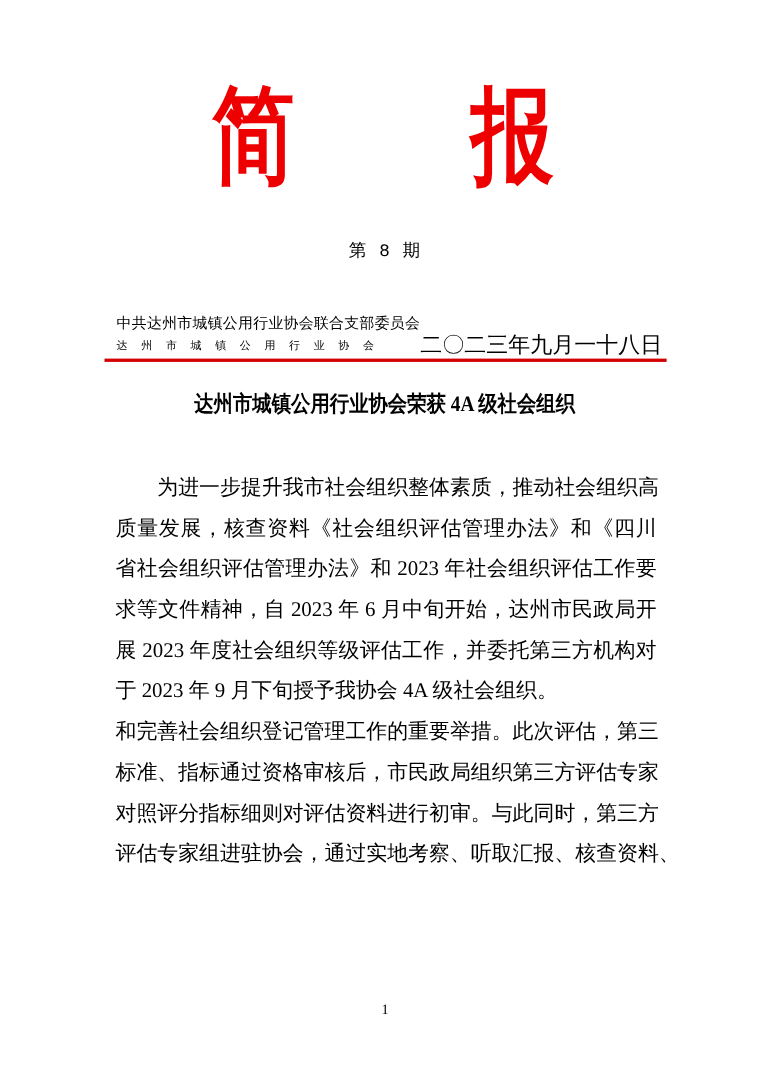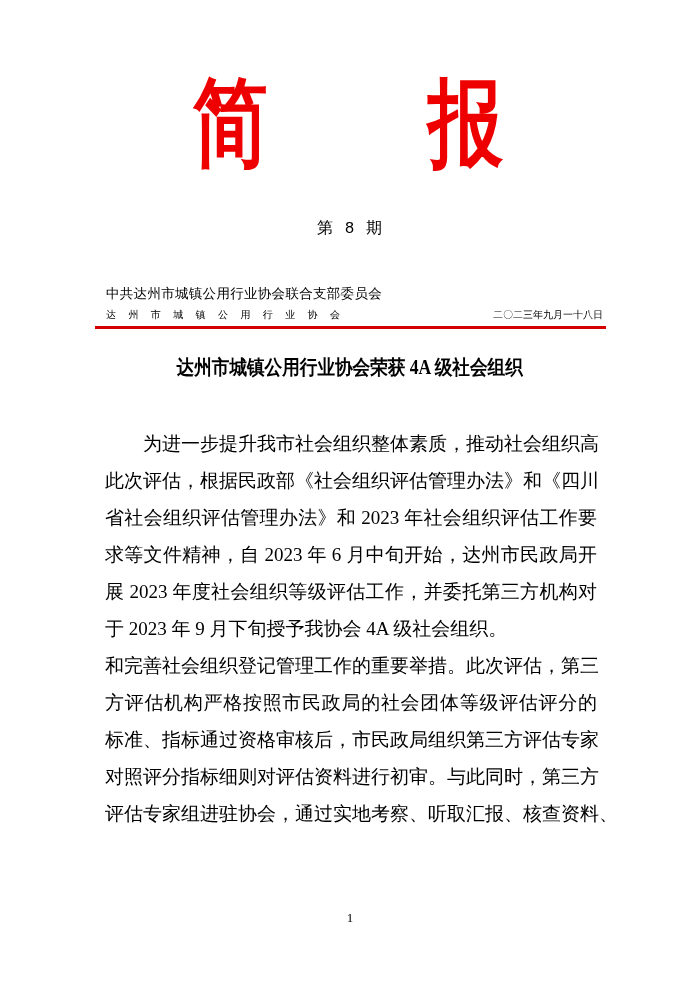"中共达州市城镇公用行业协会联合支部委员会" .org-block { justify-content: space-between -> flex-start }
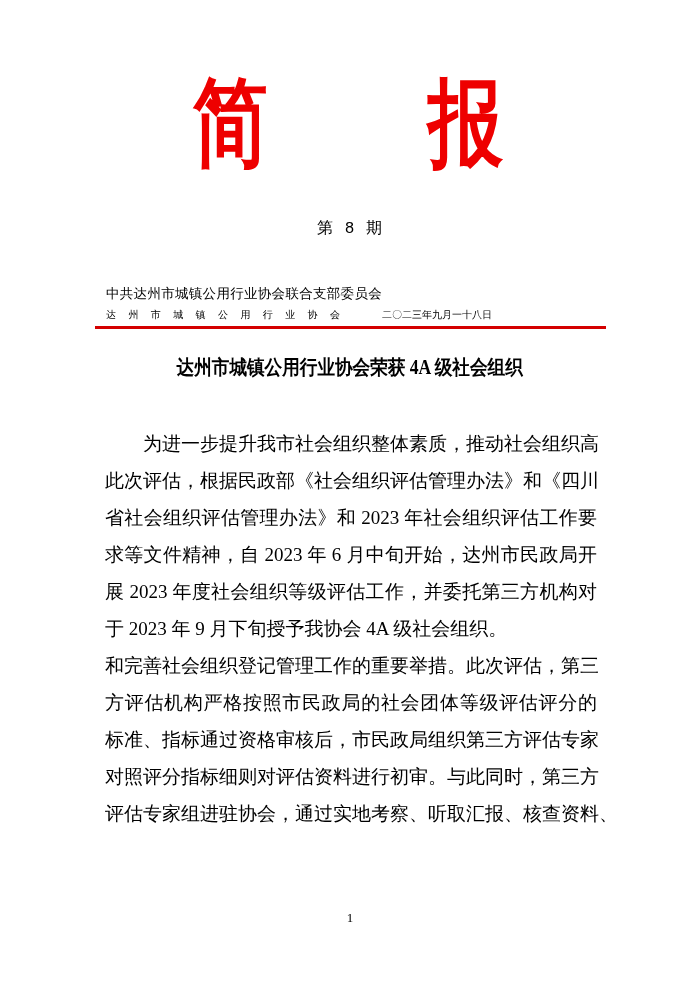"二〇二三年九月一十八日" .masthead-date { font-size: 10px -> 20px }
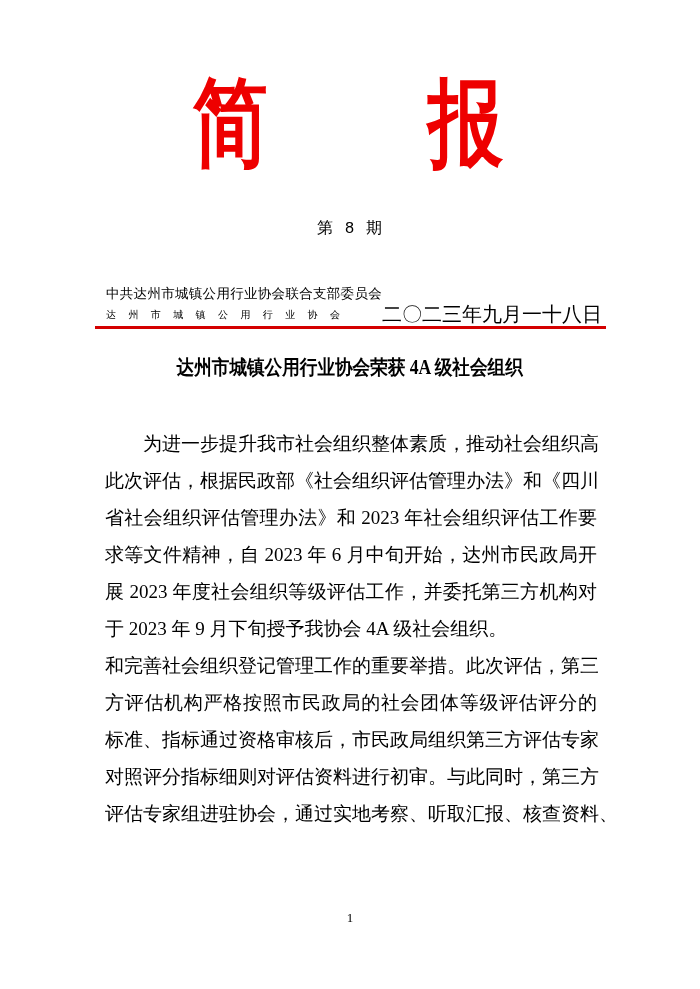"此次评估，根据民政部《社会组织评估管理办法》和《四川" div.line { text: 此次评估，根据民政部 -> 质量发展，核查资料 }
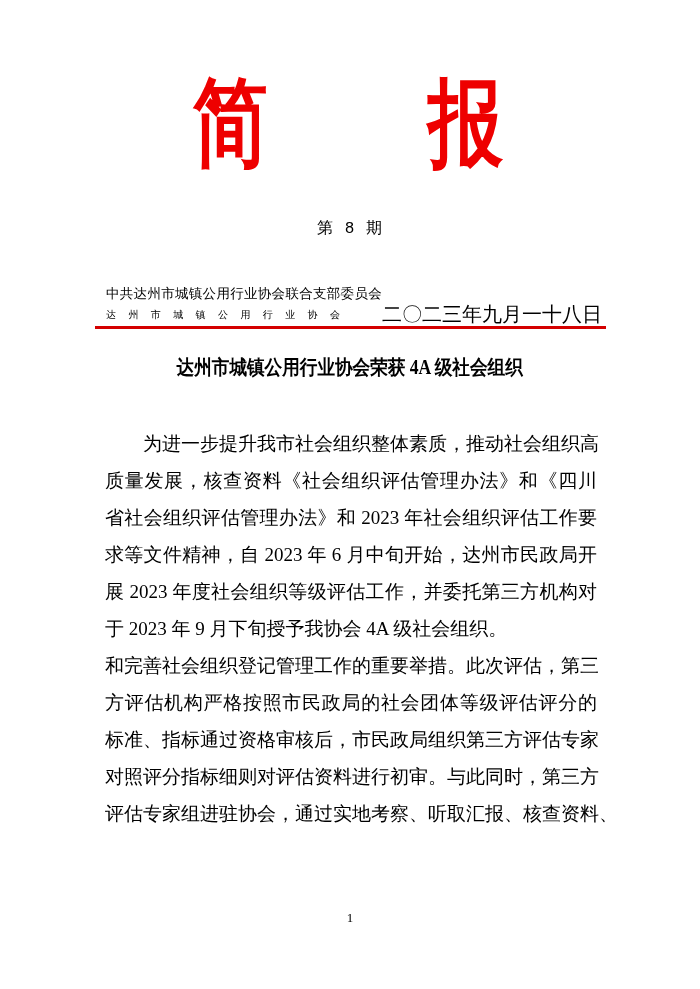"方评估机构严格按照市民政局的社会团体等级评估评分的" div.line { html: <div>方评估机构严格按照市民政局的社会团体等级评估评分的</div> -> none }
